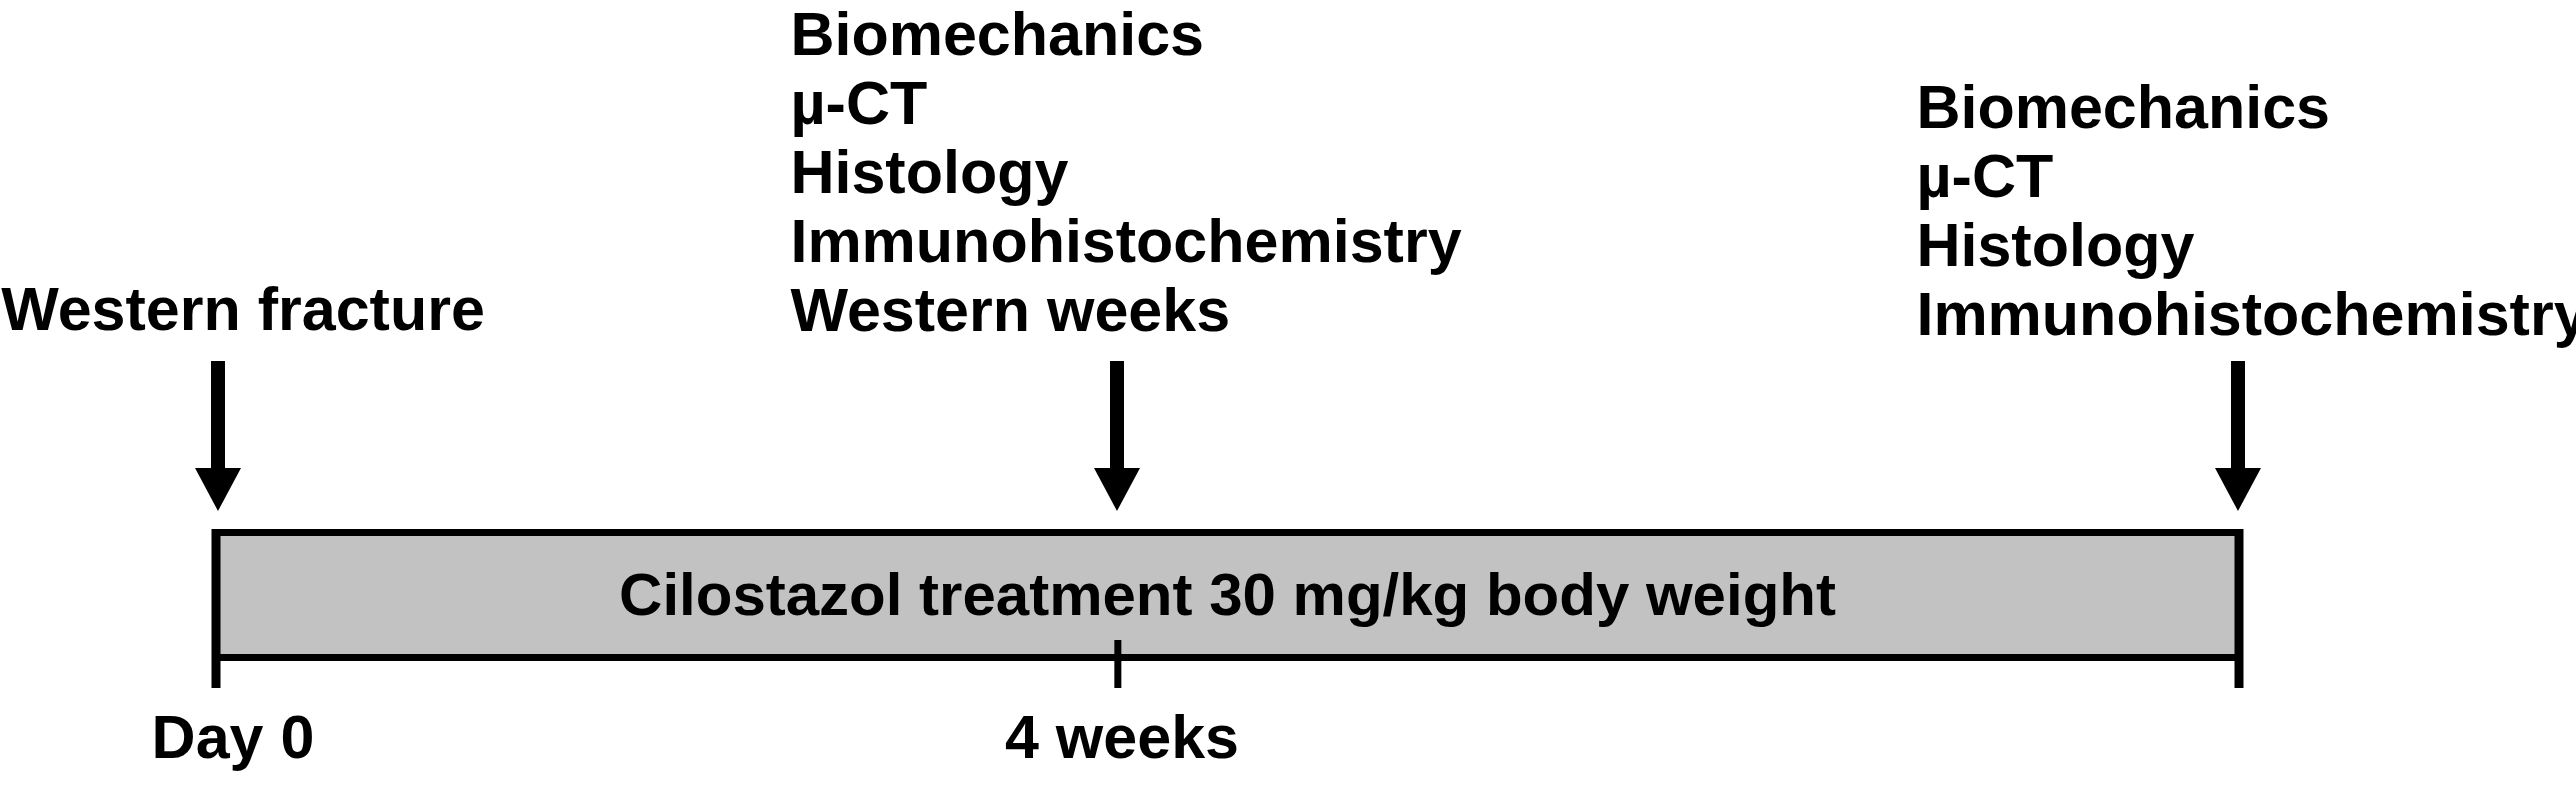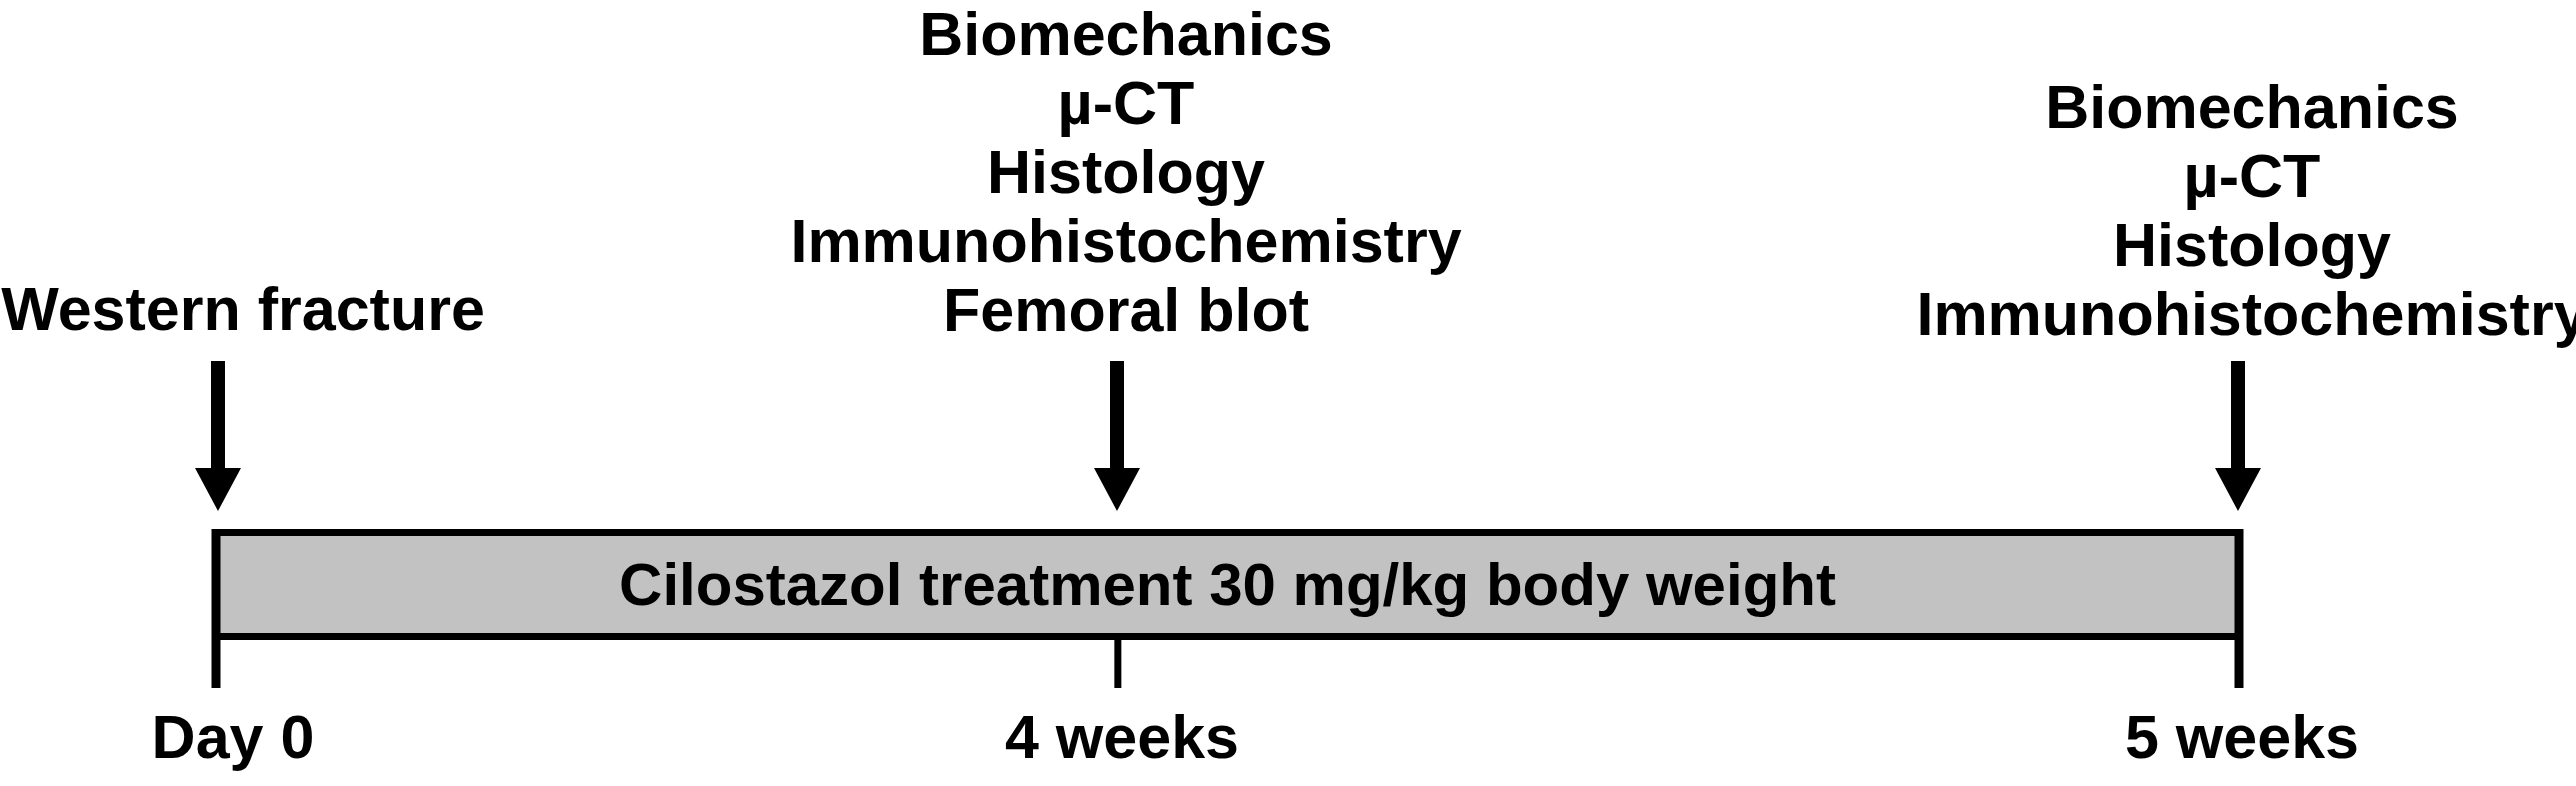"Biomechanics" .event-text { text-align: center -> none }
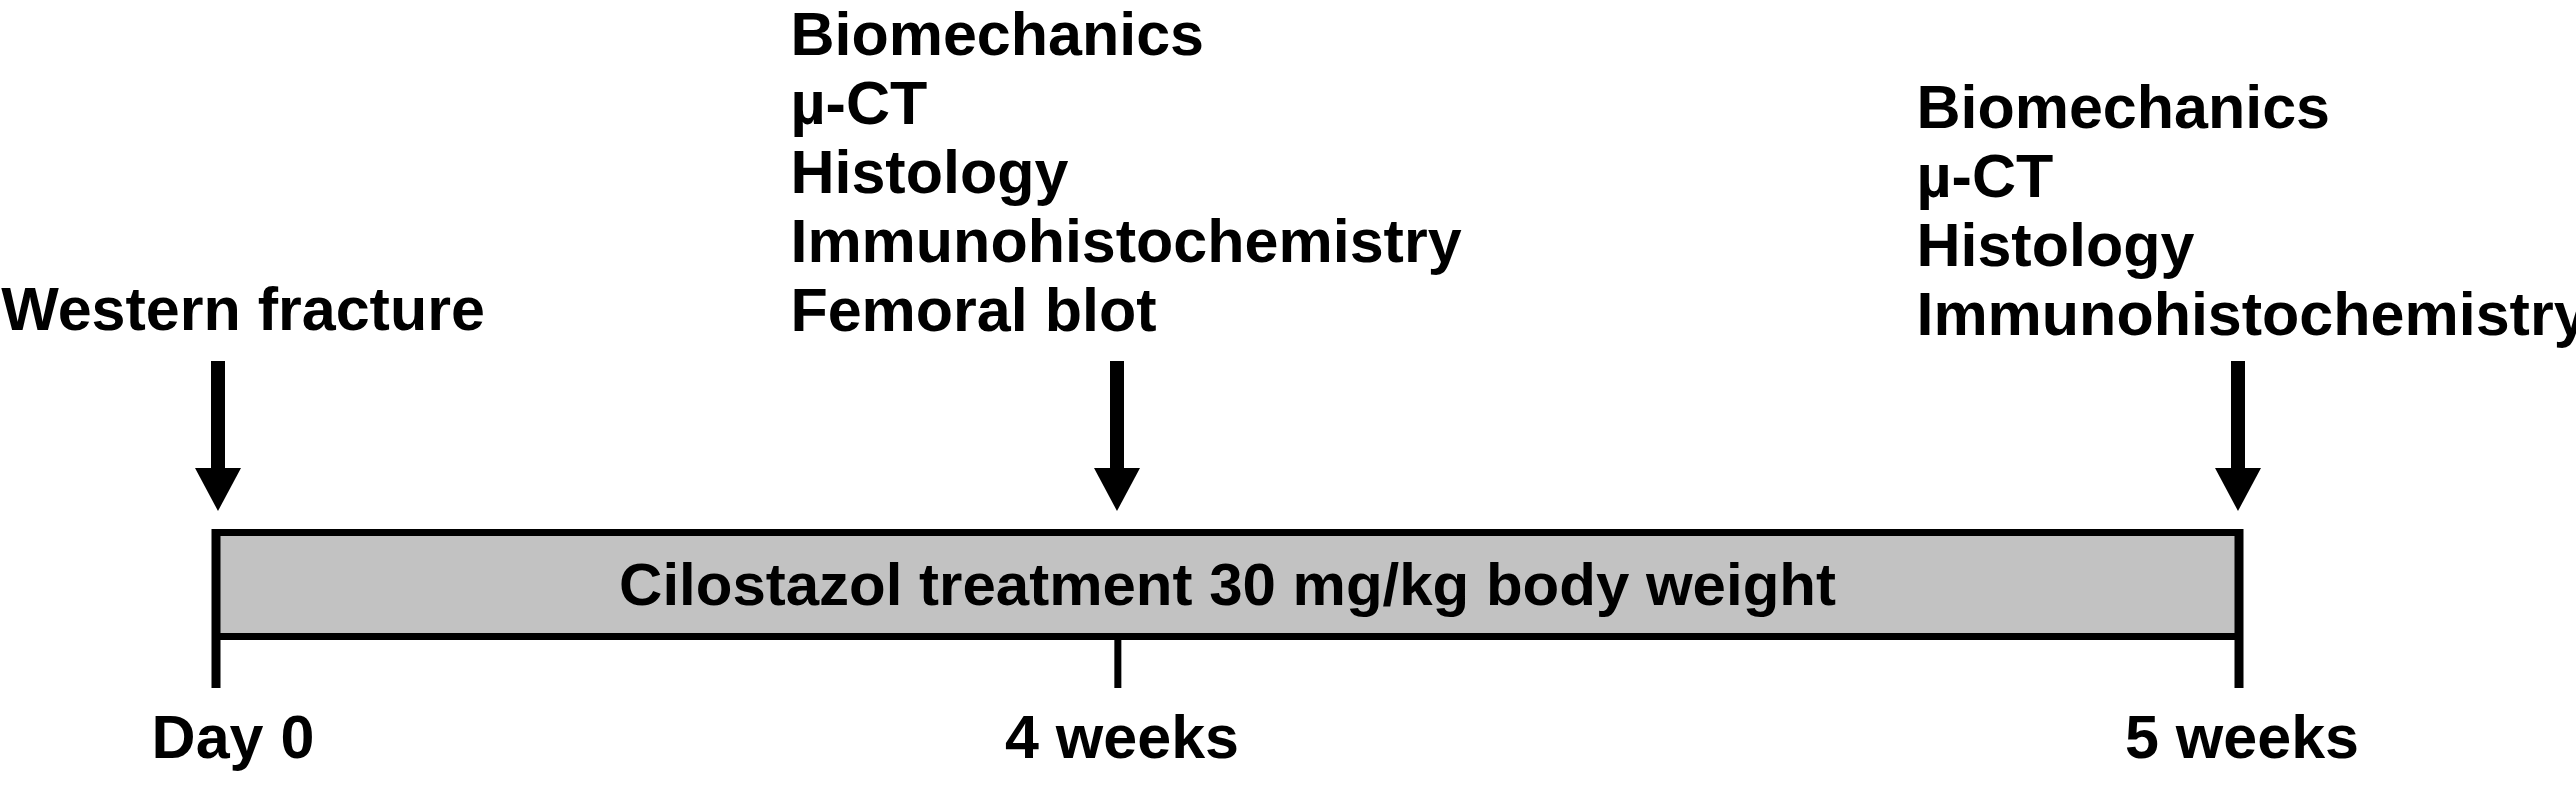"Femoral blot" div { text: Femoral blot -> Western weeks }
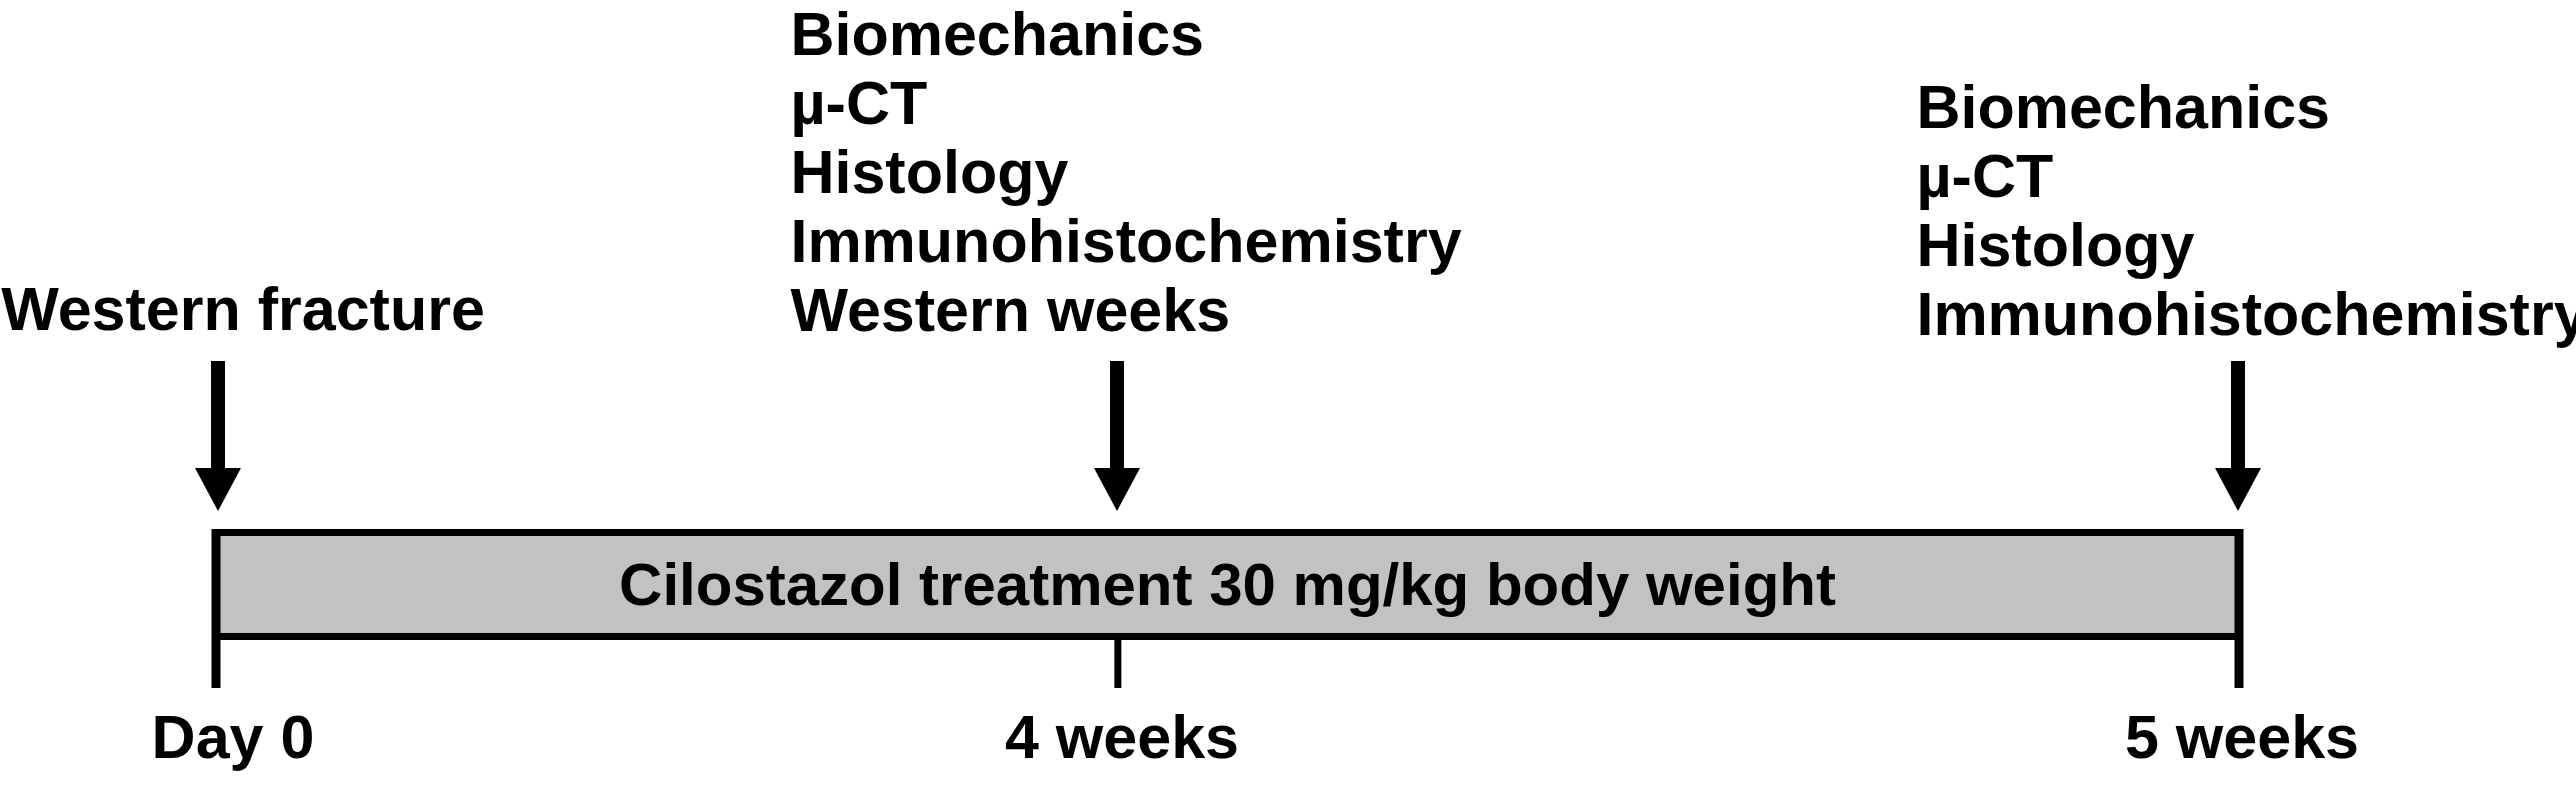"Cilostazol treatment 30 mg/kg body" .bar { height: 111px -> 132px }
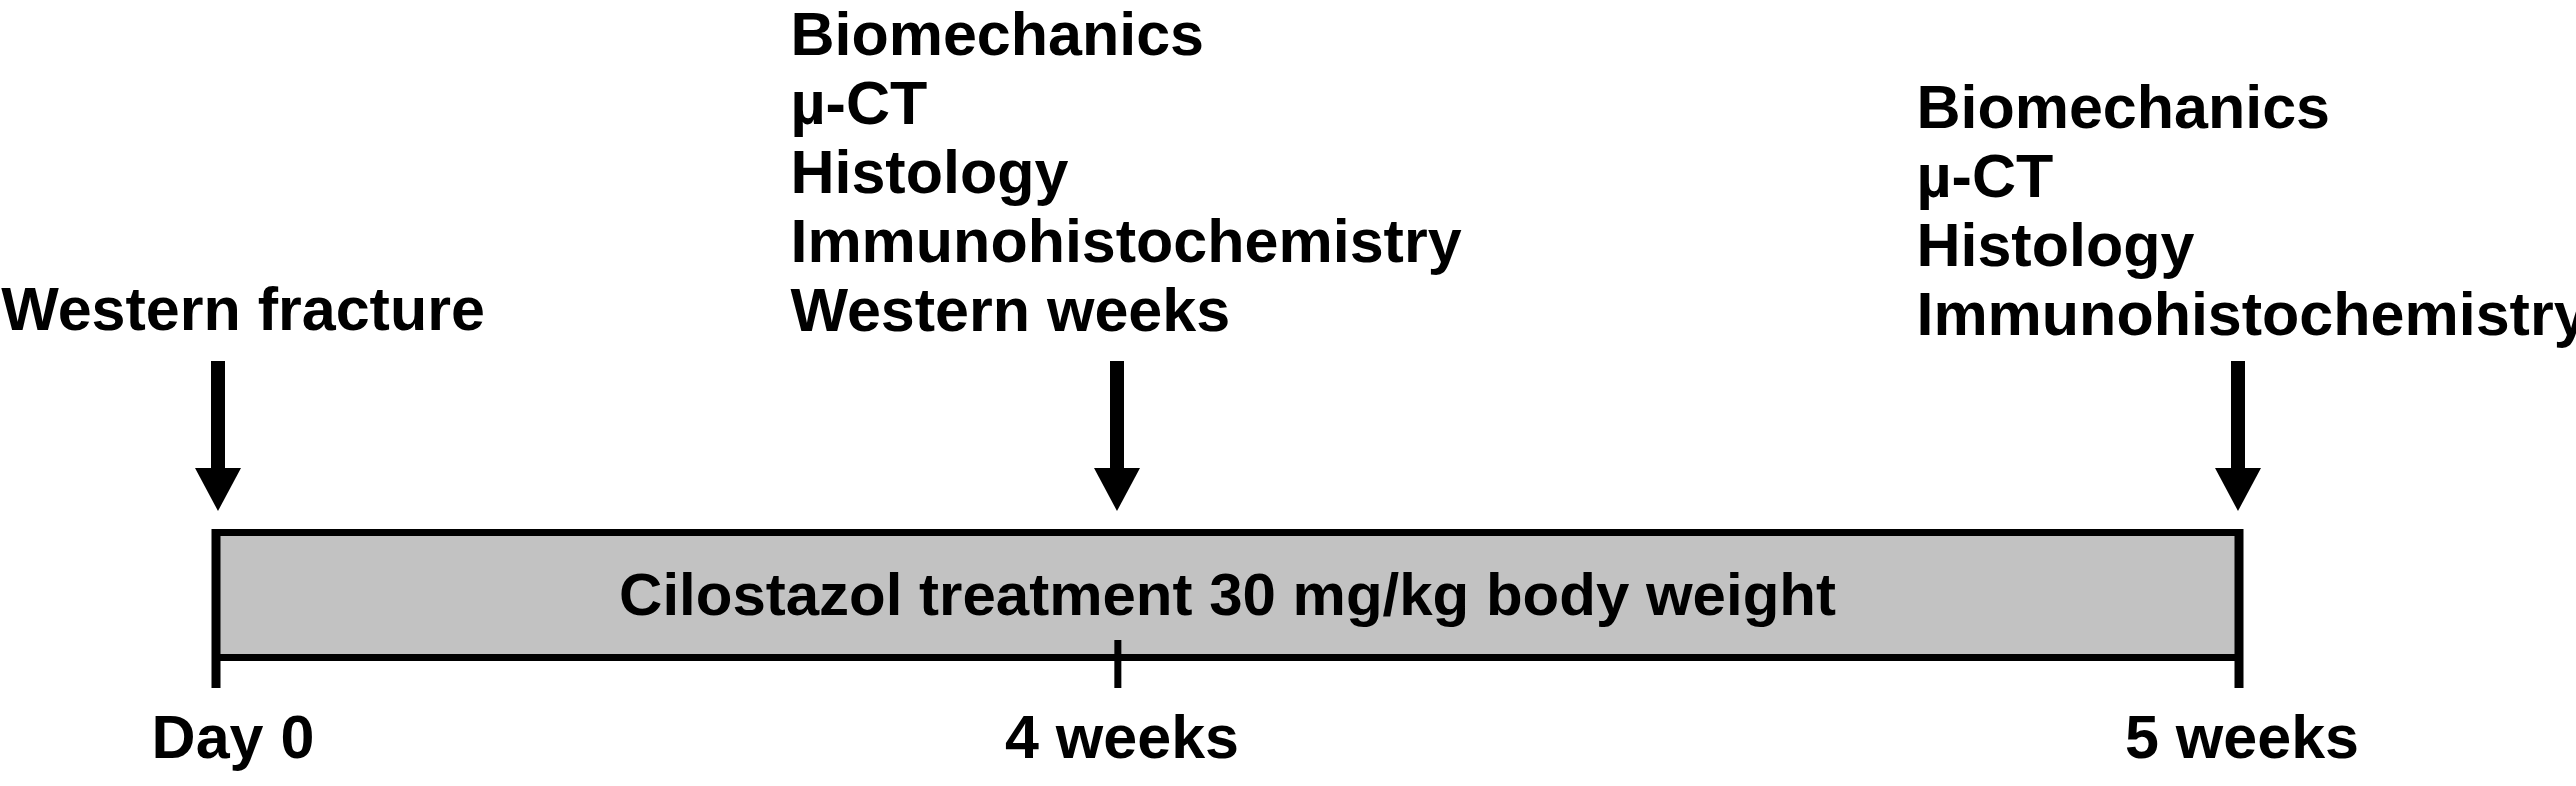"5 weeks" div.tick-label { html: <div>5 weeks</div> -> none }
